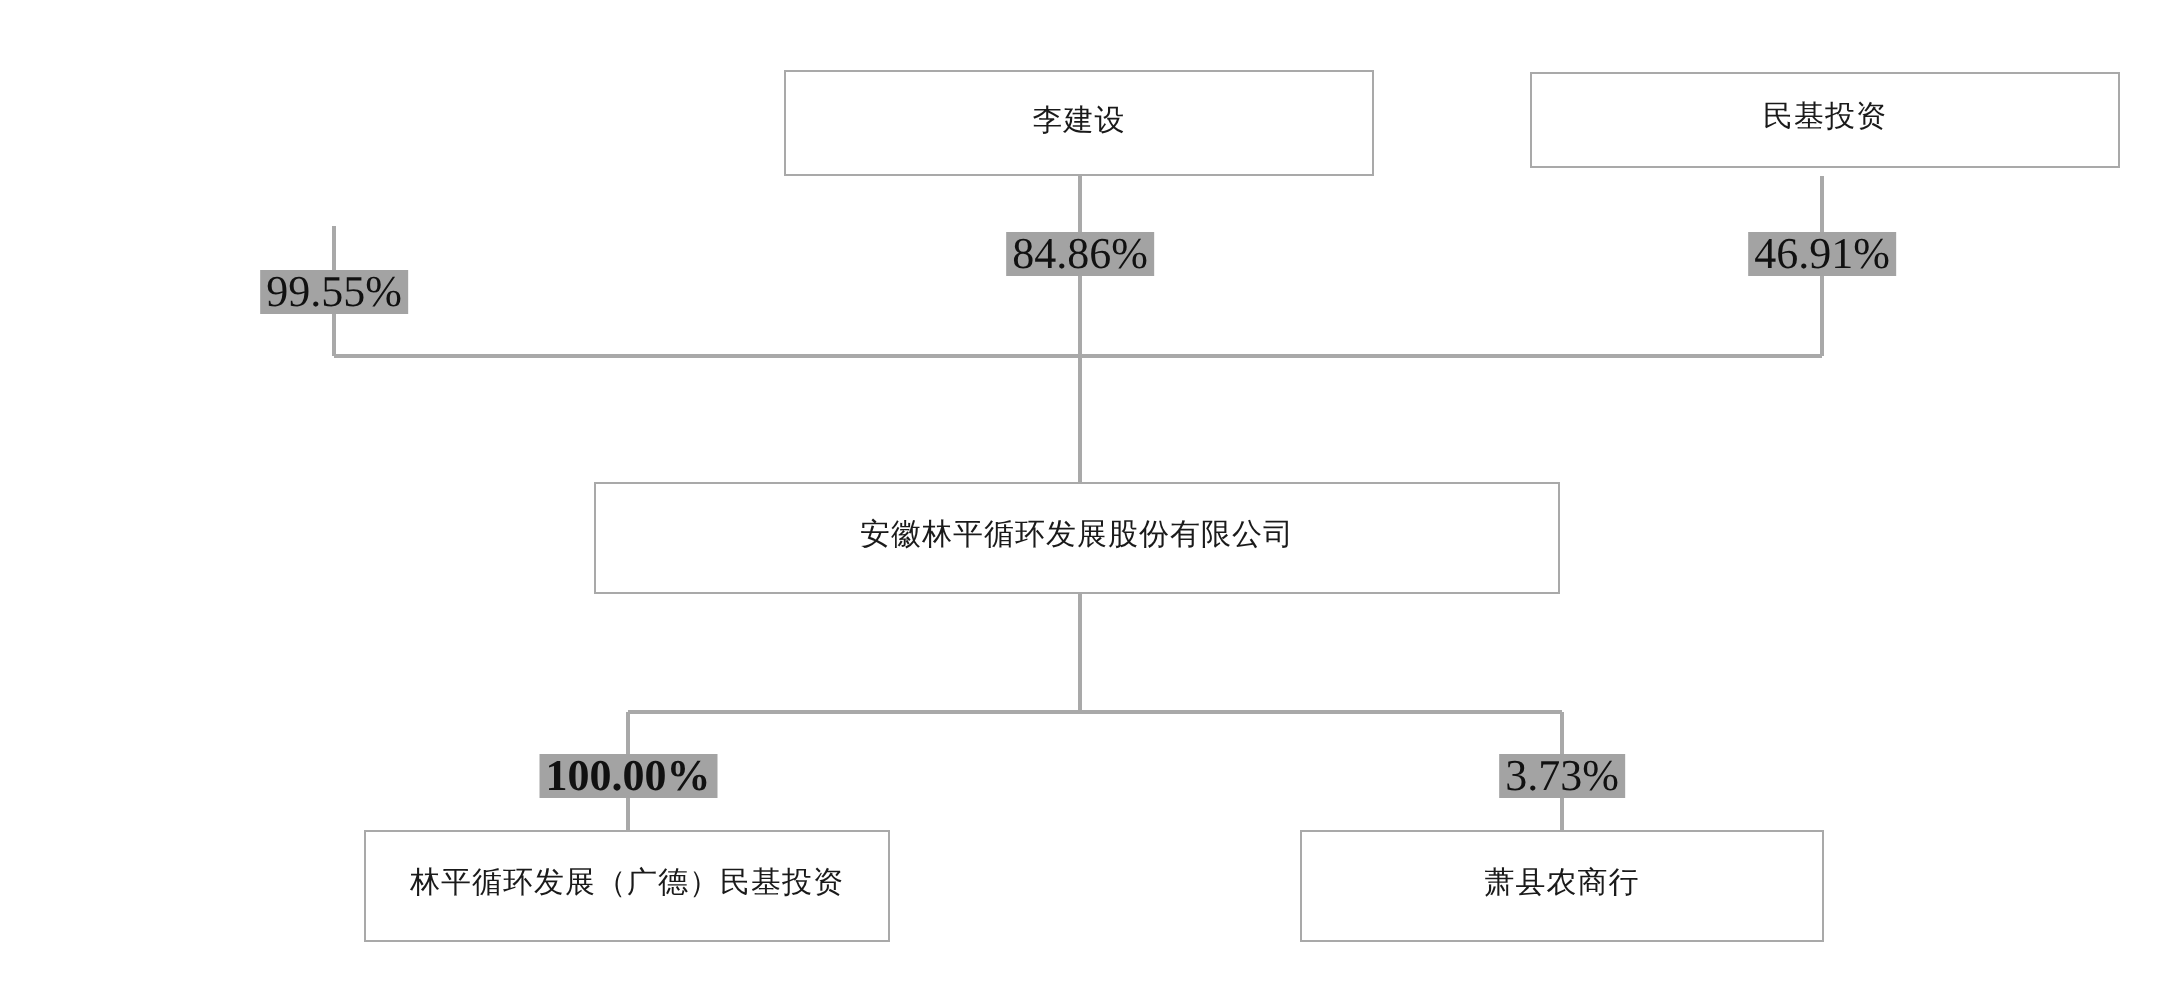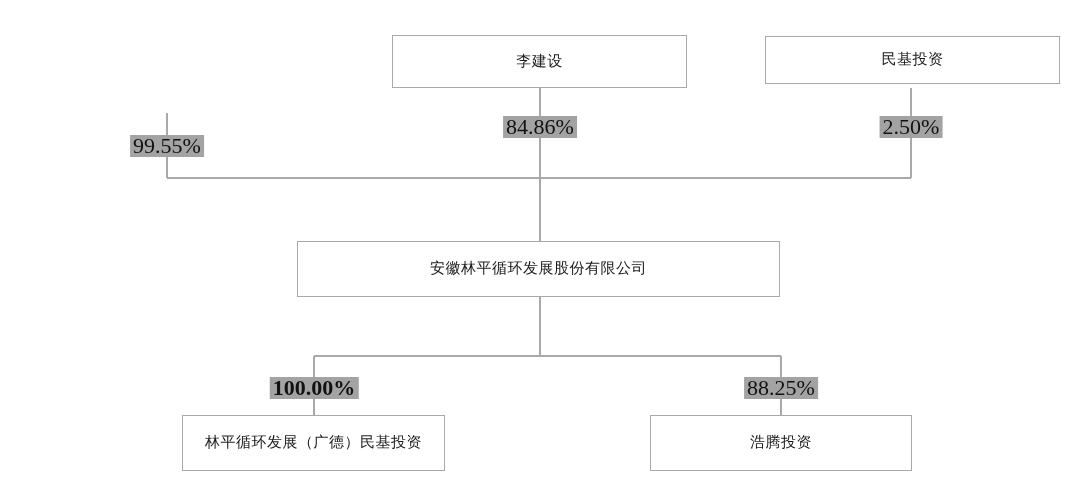"2.50%" div.edge-label { text: 2.50% -> 46.91% }
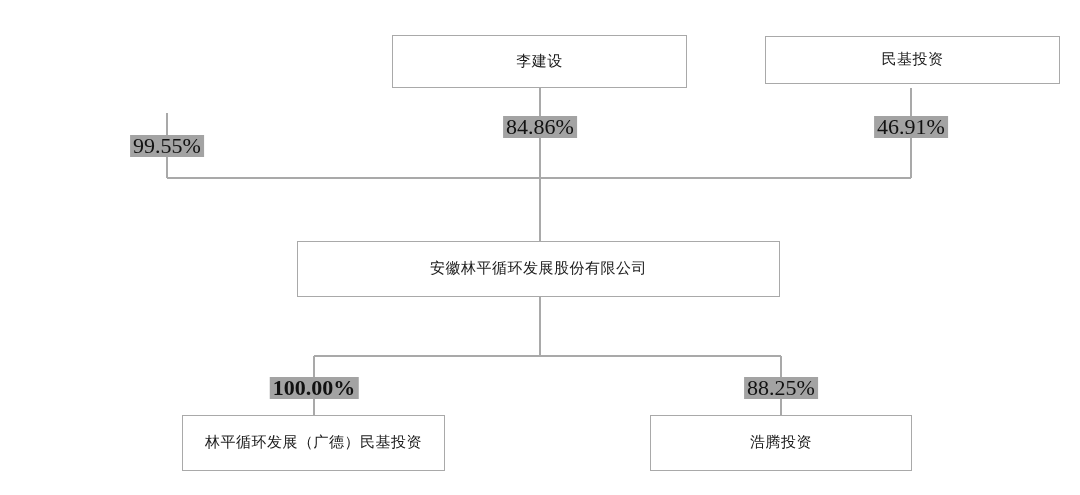"88.25%" div.edge-label { text: 88.25% -> 3.73% }
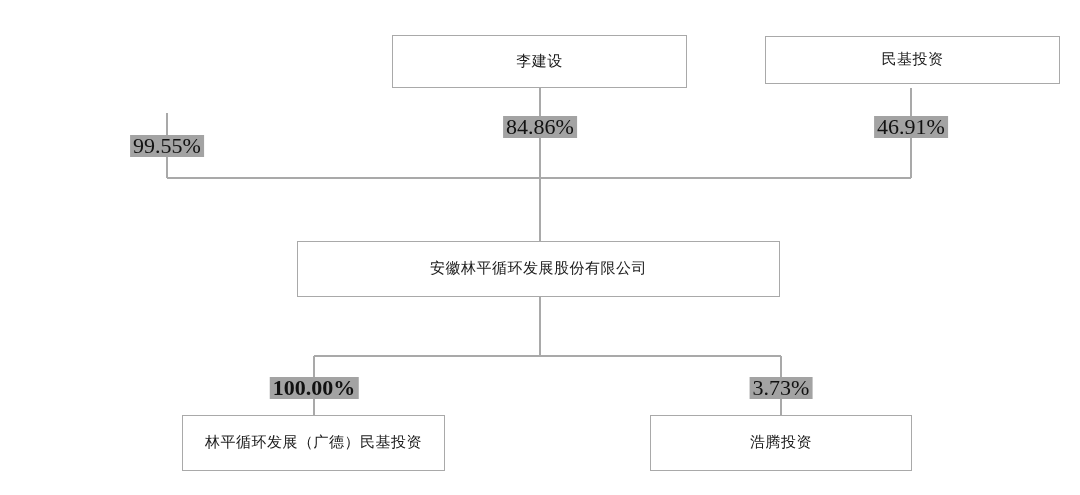"浩腾投资" span.node-label { text: 浩腾投资 -> 萧县农商行 }
